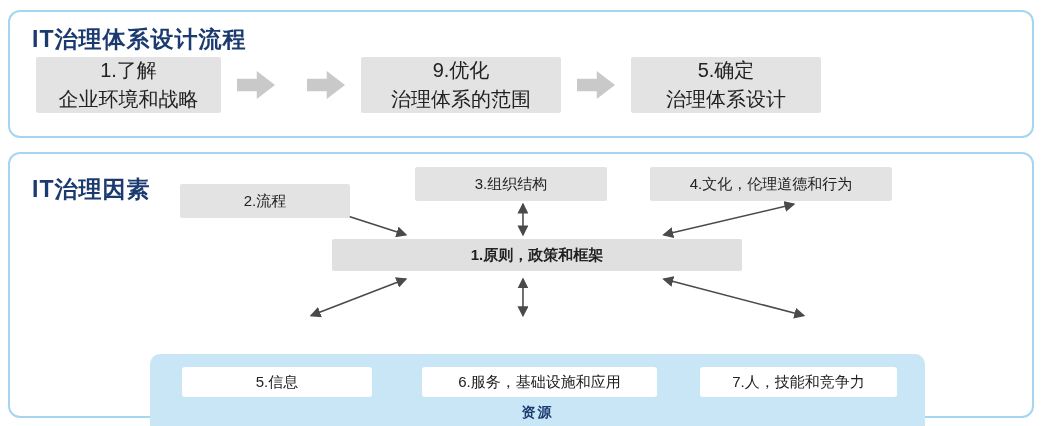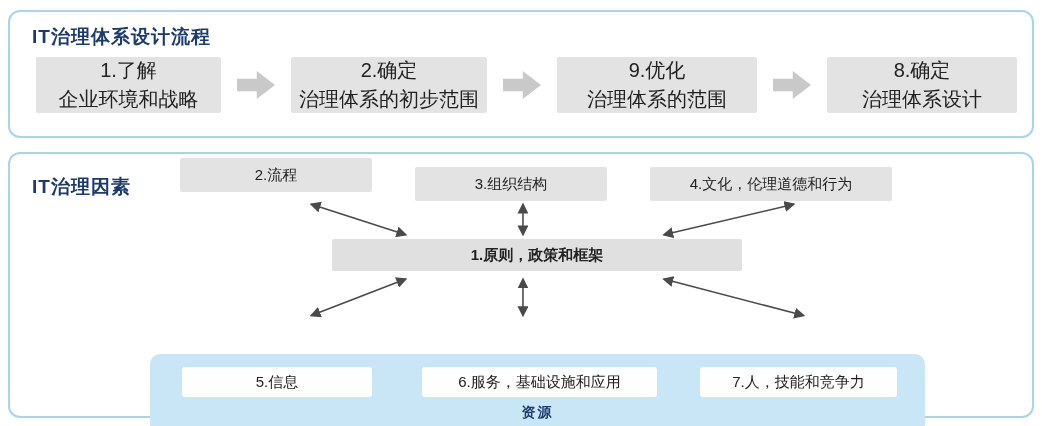"IT治理体系设计流程" .panel-title { font-size: 19px -> 23px }
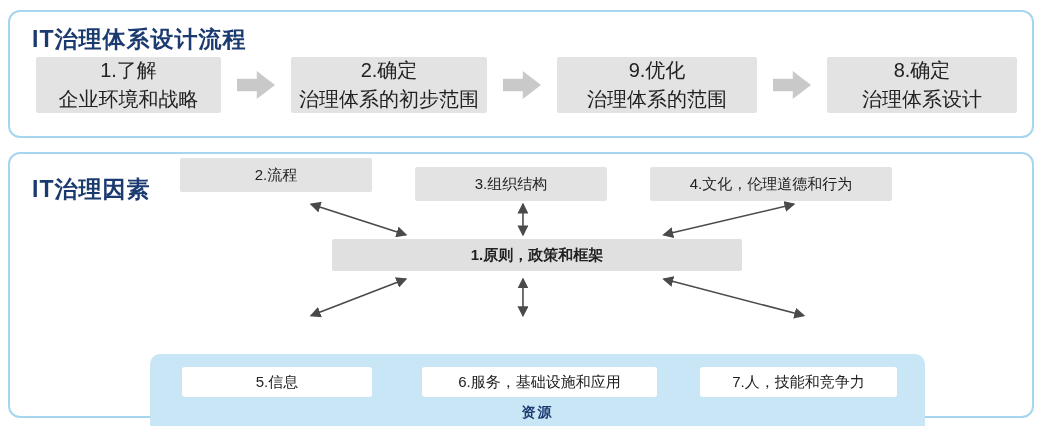"2.确定" div.step-box { html: <div> <span>2.确定</span> <span>治理体系的初步范围</span> </div> -> none }
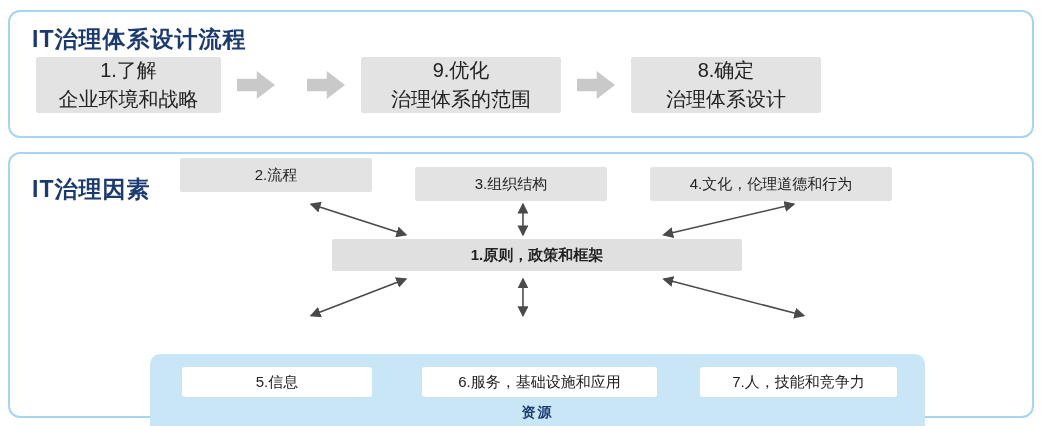"8.确定" span { text: 8 -> 5 }
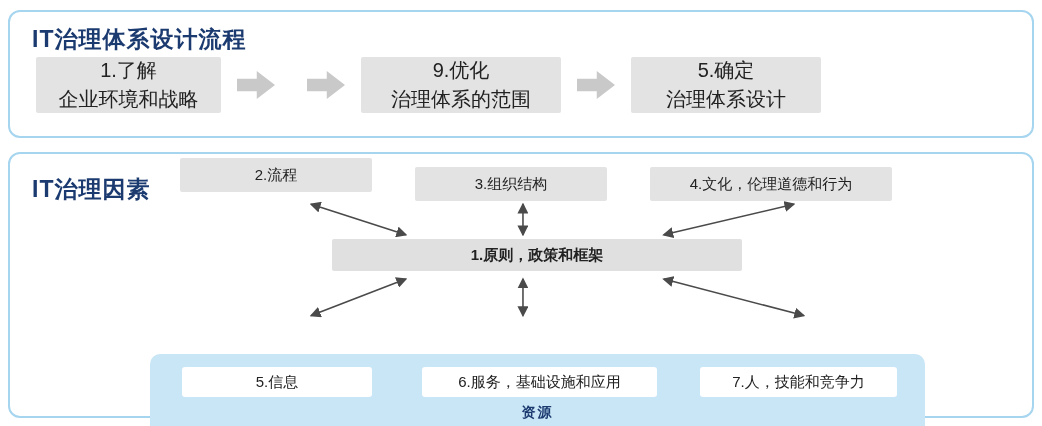"2.流程" .f2 { top: 4px -> 30px; width: 192px -> 170px }
